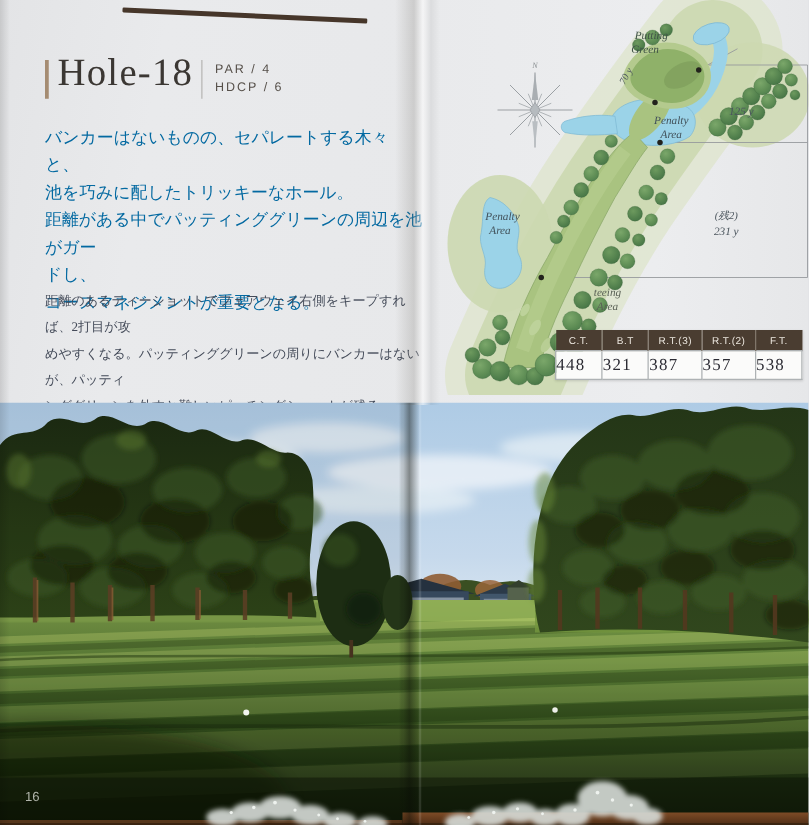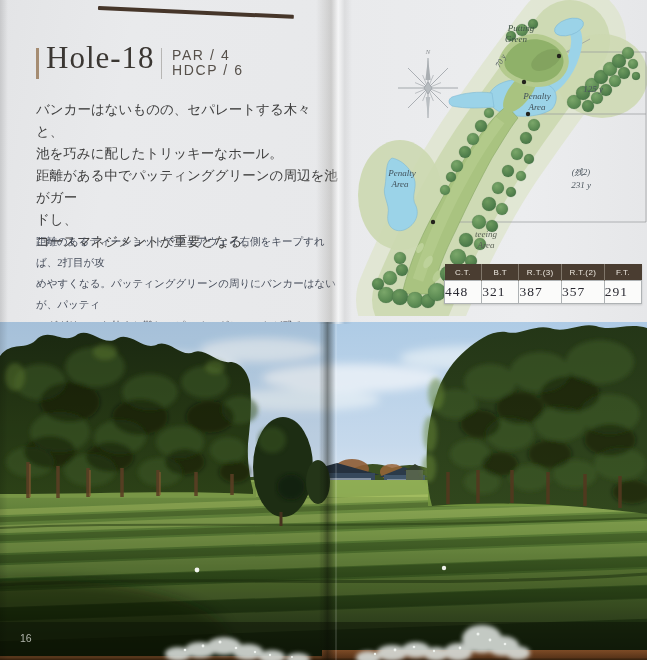"PAR / 4" .par-block { font-size: 14px -> 10px }
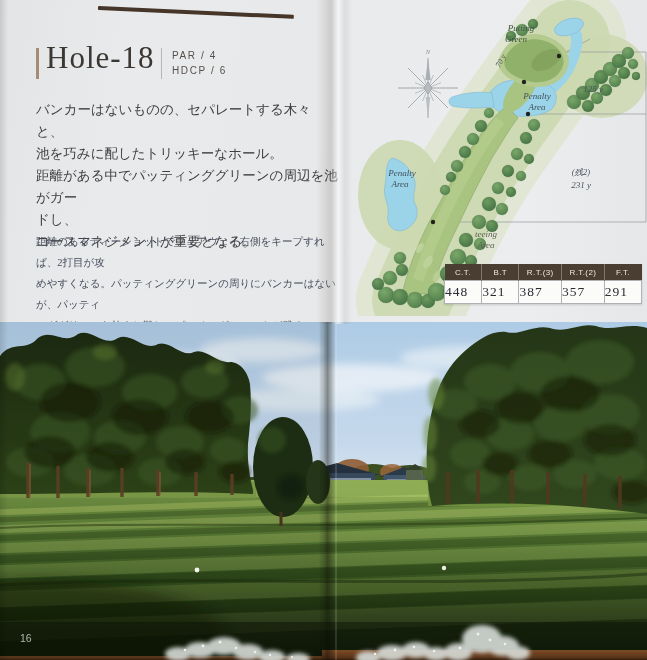"バンカーはないものの、セパレートする木々と、" .intro { color: #404040 -> #0369a1 }
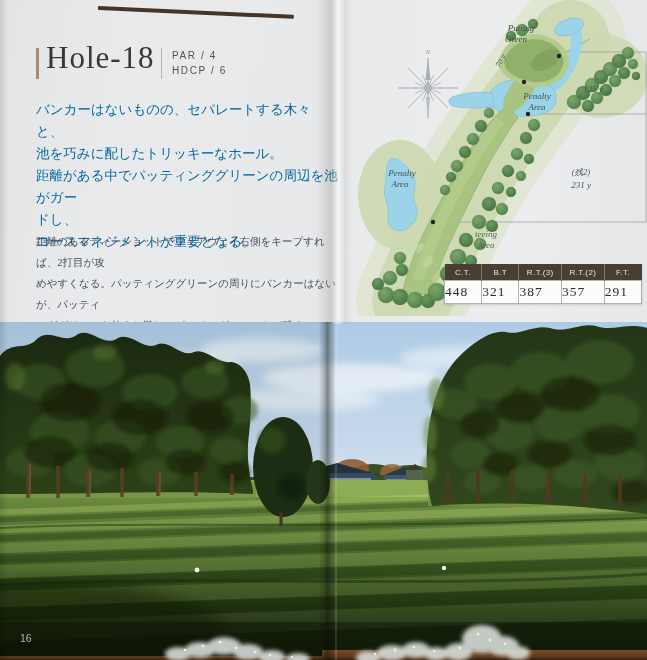"291" td { text: 291 -> 538 }
